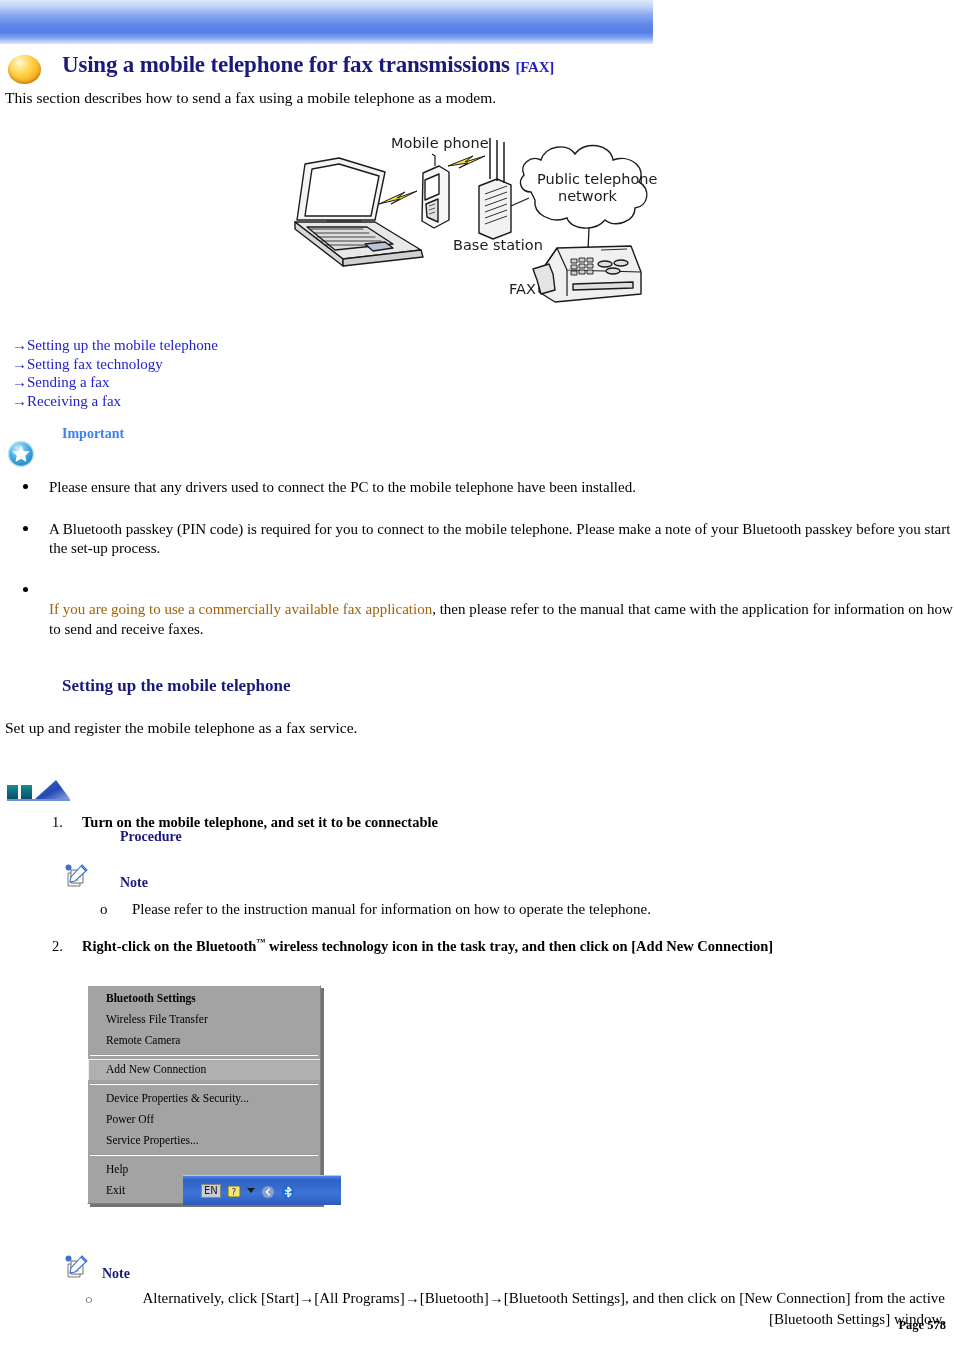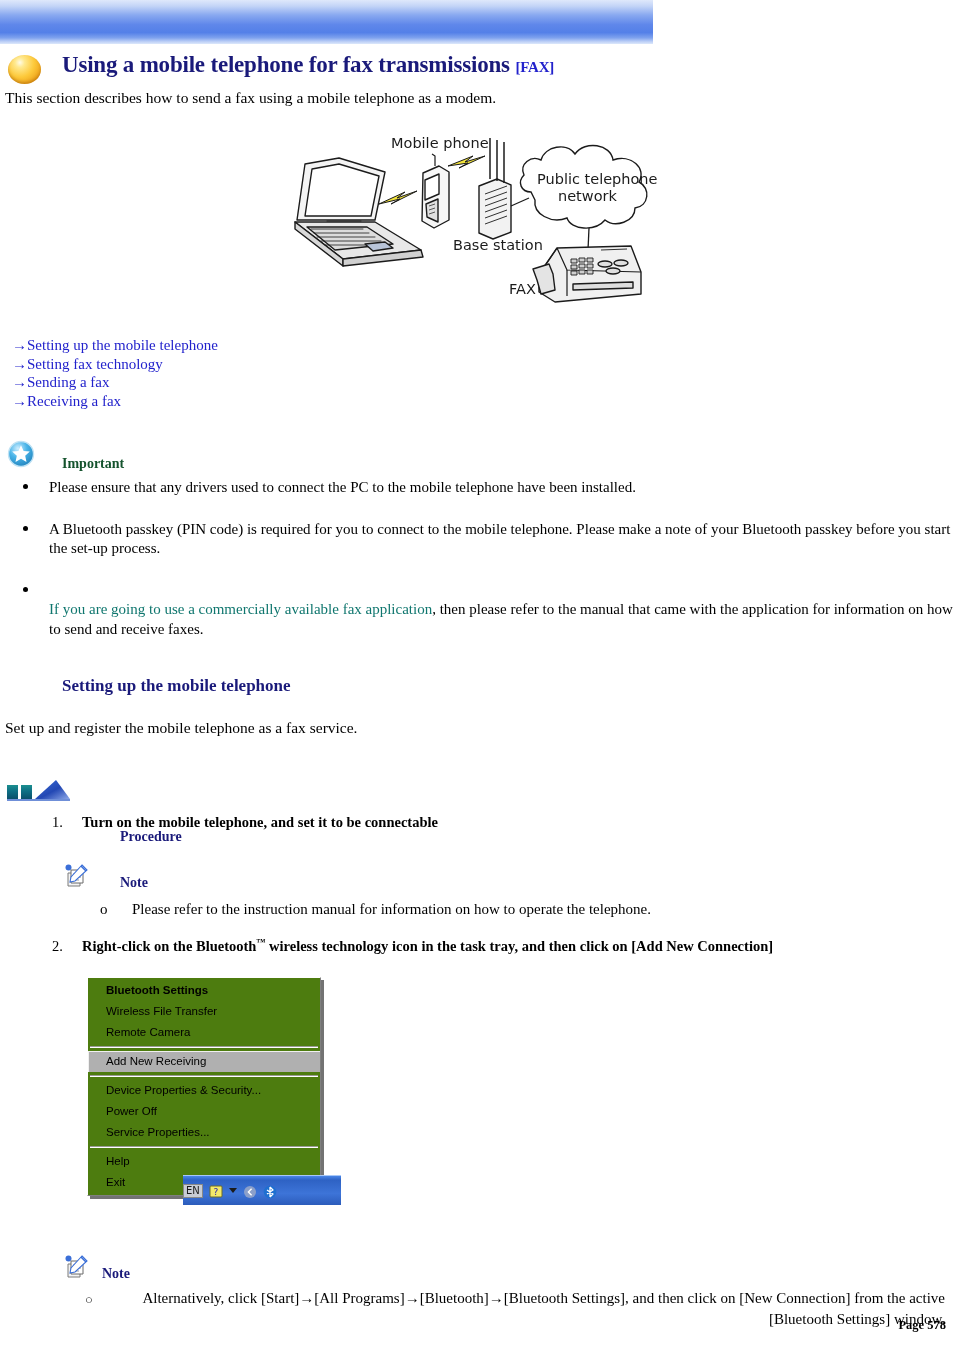"Important" .important-label { color: #14532d -> #3b82f6; top: 456px -> 426px }
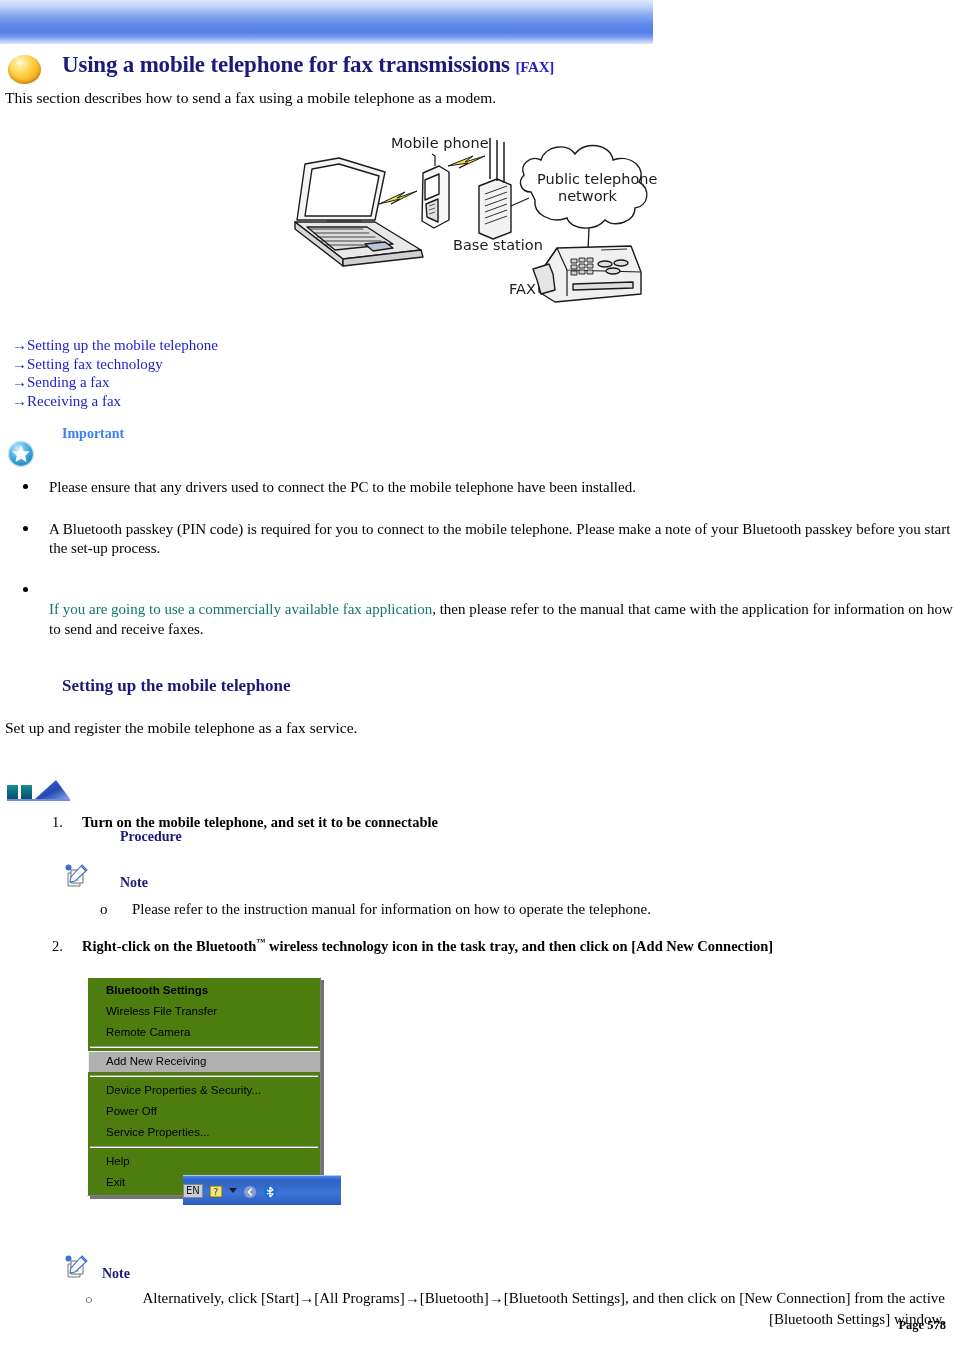"If you are going to" .bullet-item a.inline-link { color: #0f766e -> #a16207 }
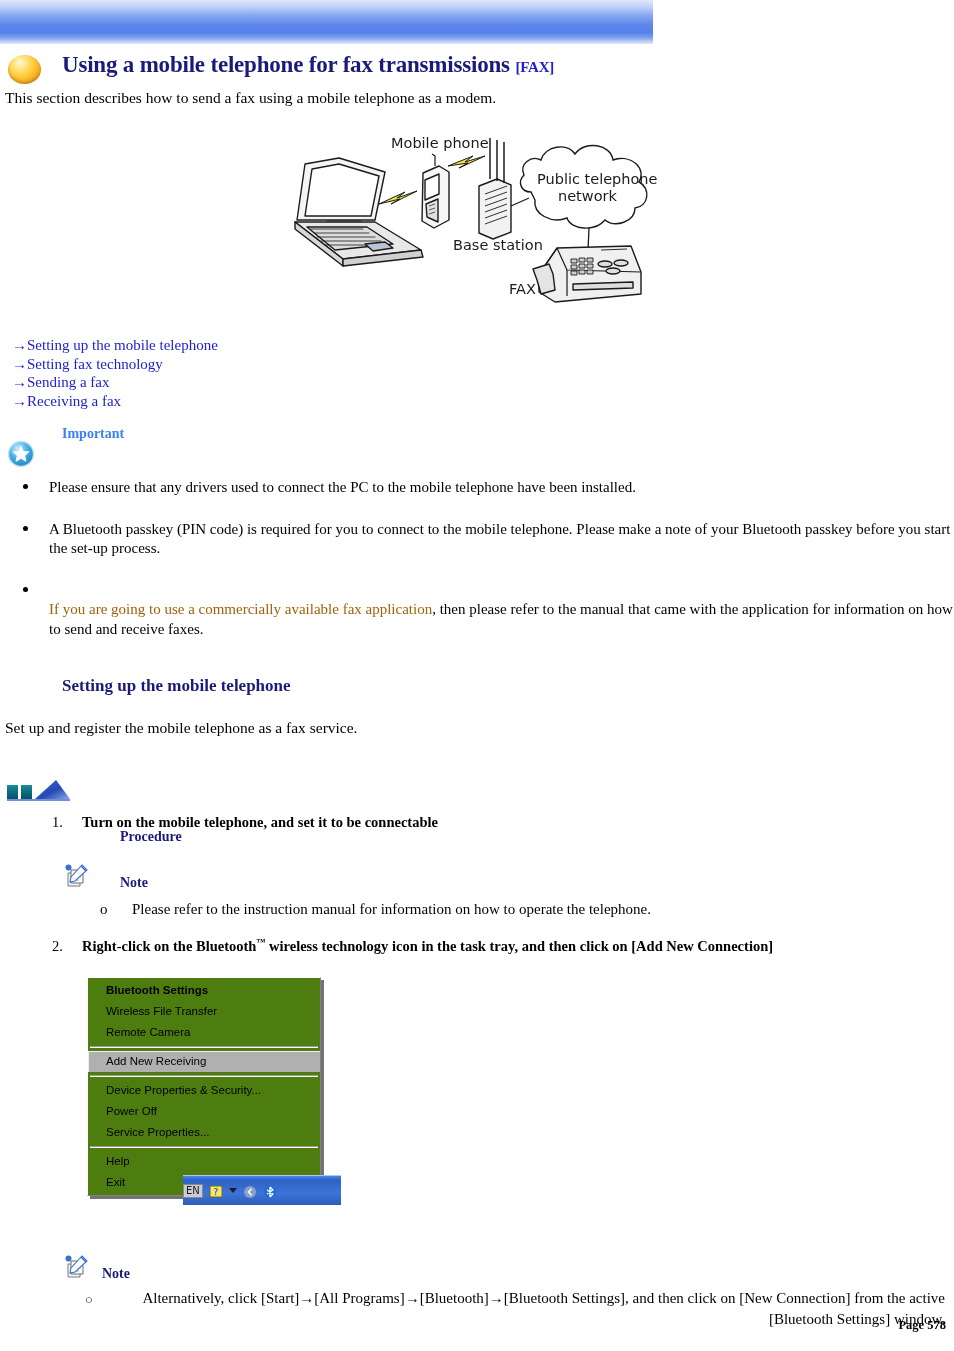"Bluetooth Settings" .bt-menu { background: #4d7c0f -> #a3a3a3; font-family: Liberation Sans, sans-serif -> Liberation Serif, serif; top: 0 -> 8px }
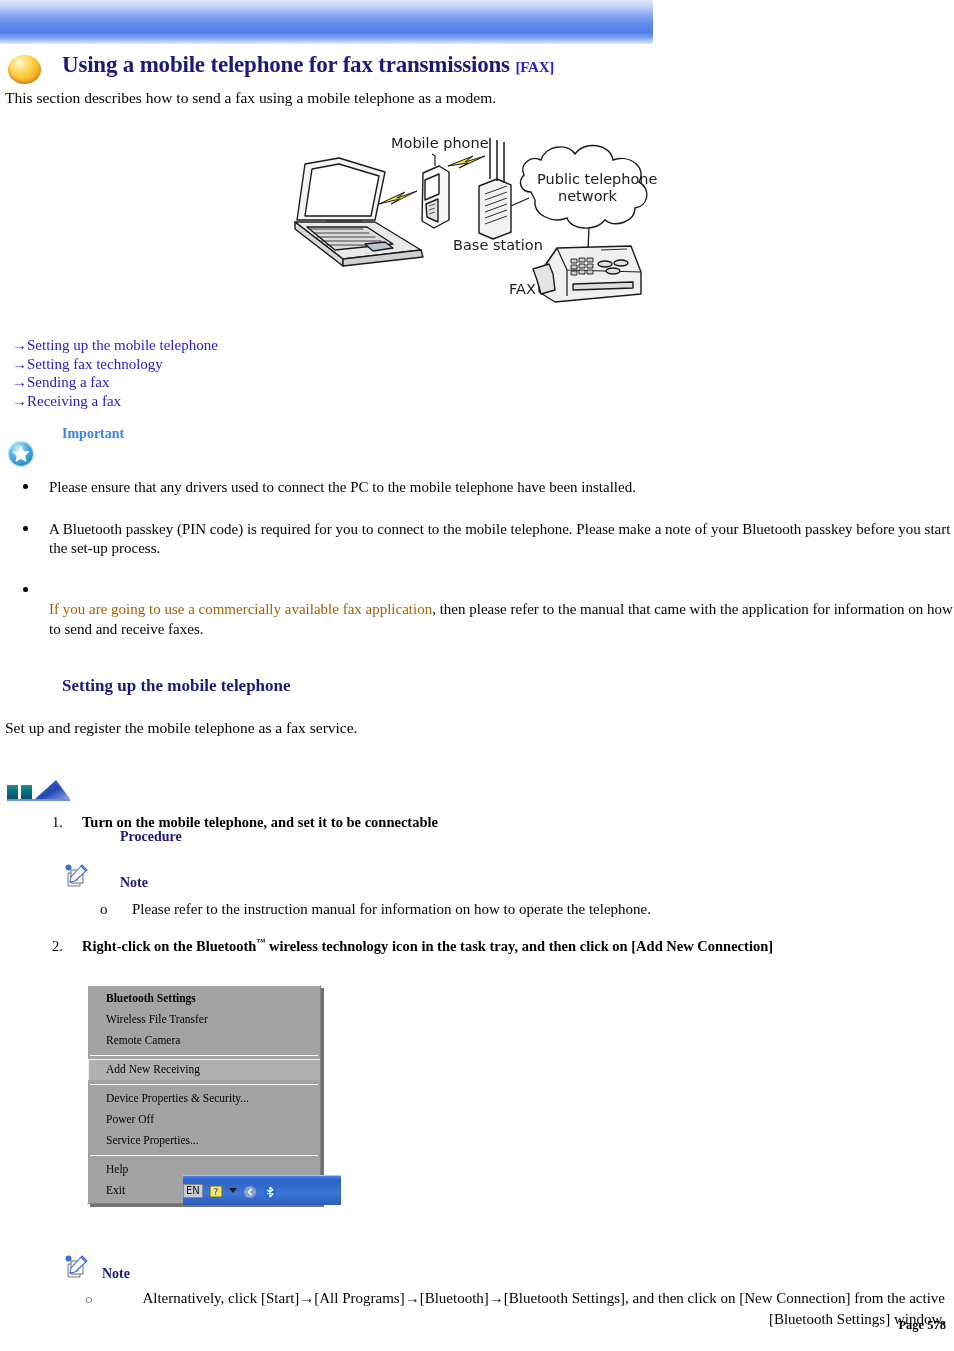"Add New Receiving" div.mi { text: Receiving -> Connection }
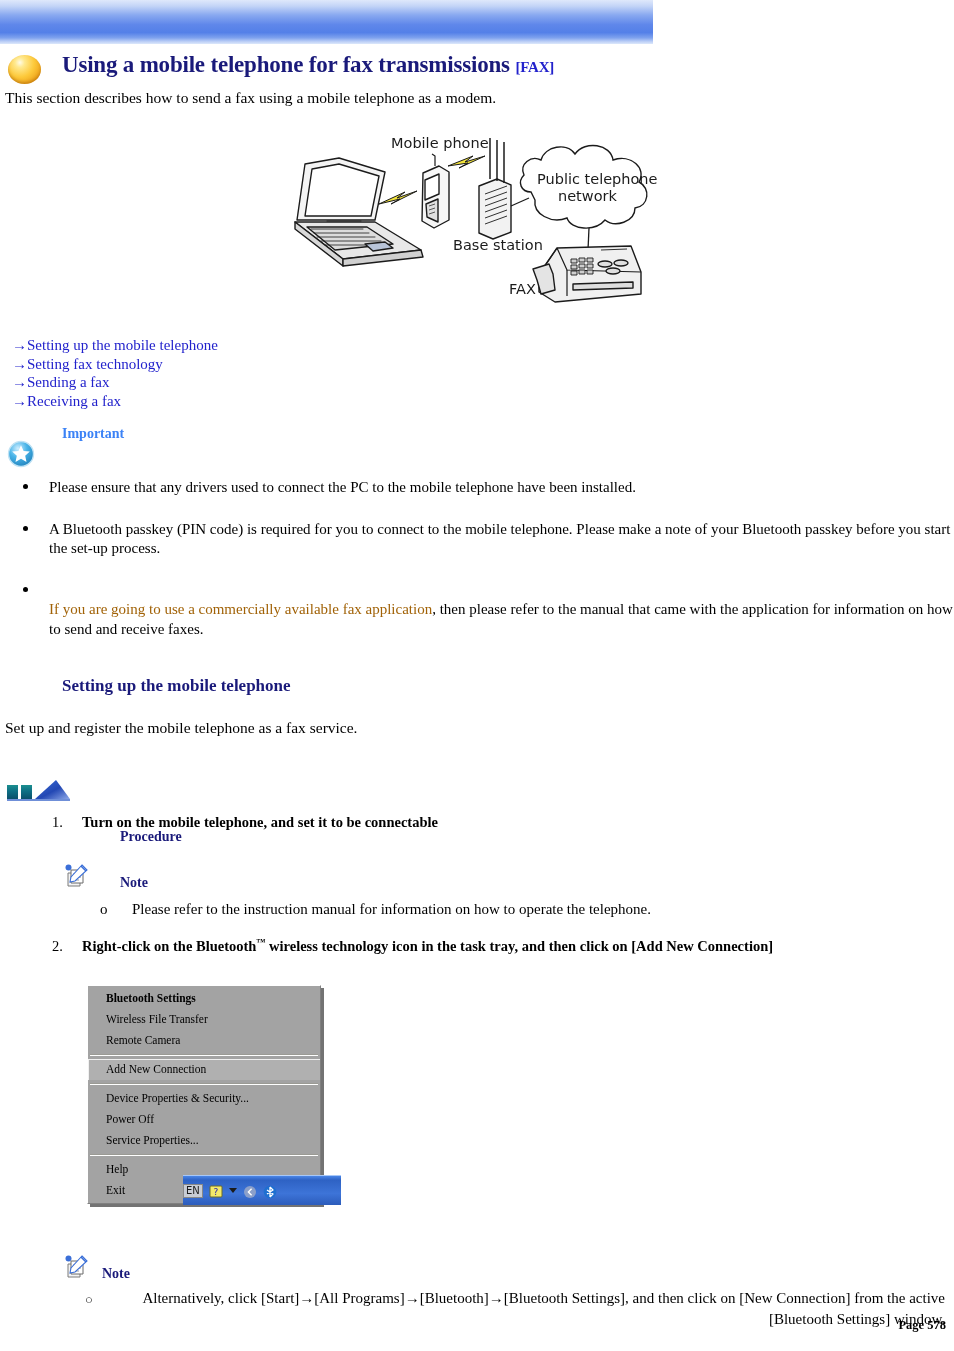"EN" .bt-tray { padding-left: none -> 18px }
